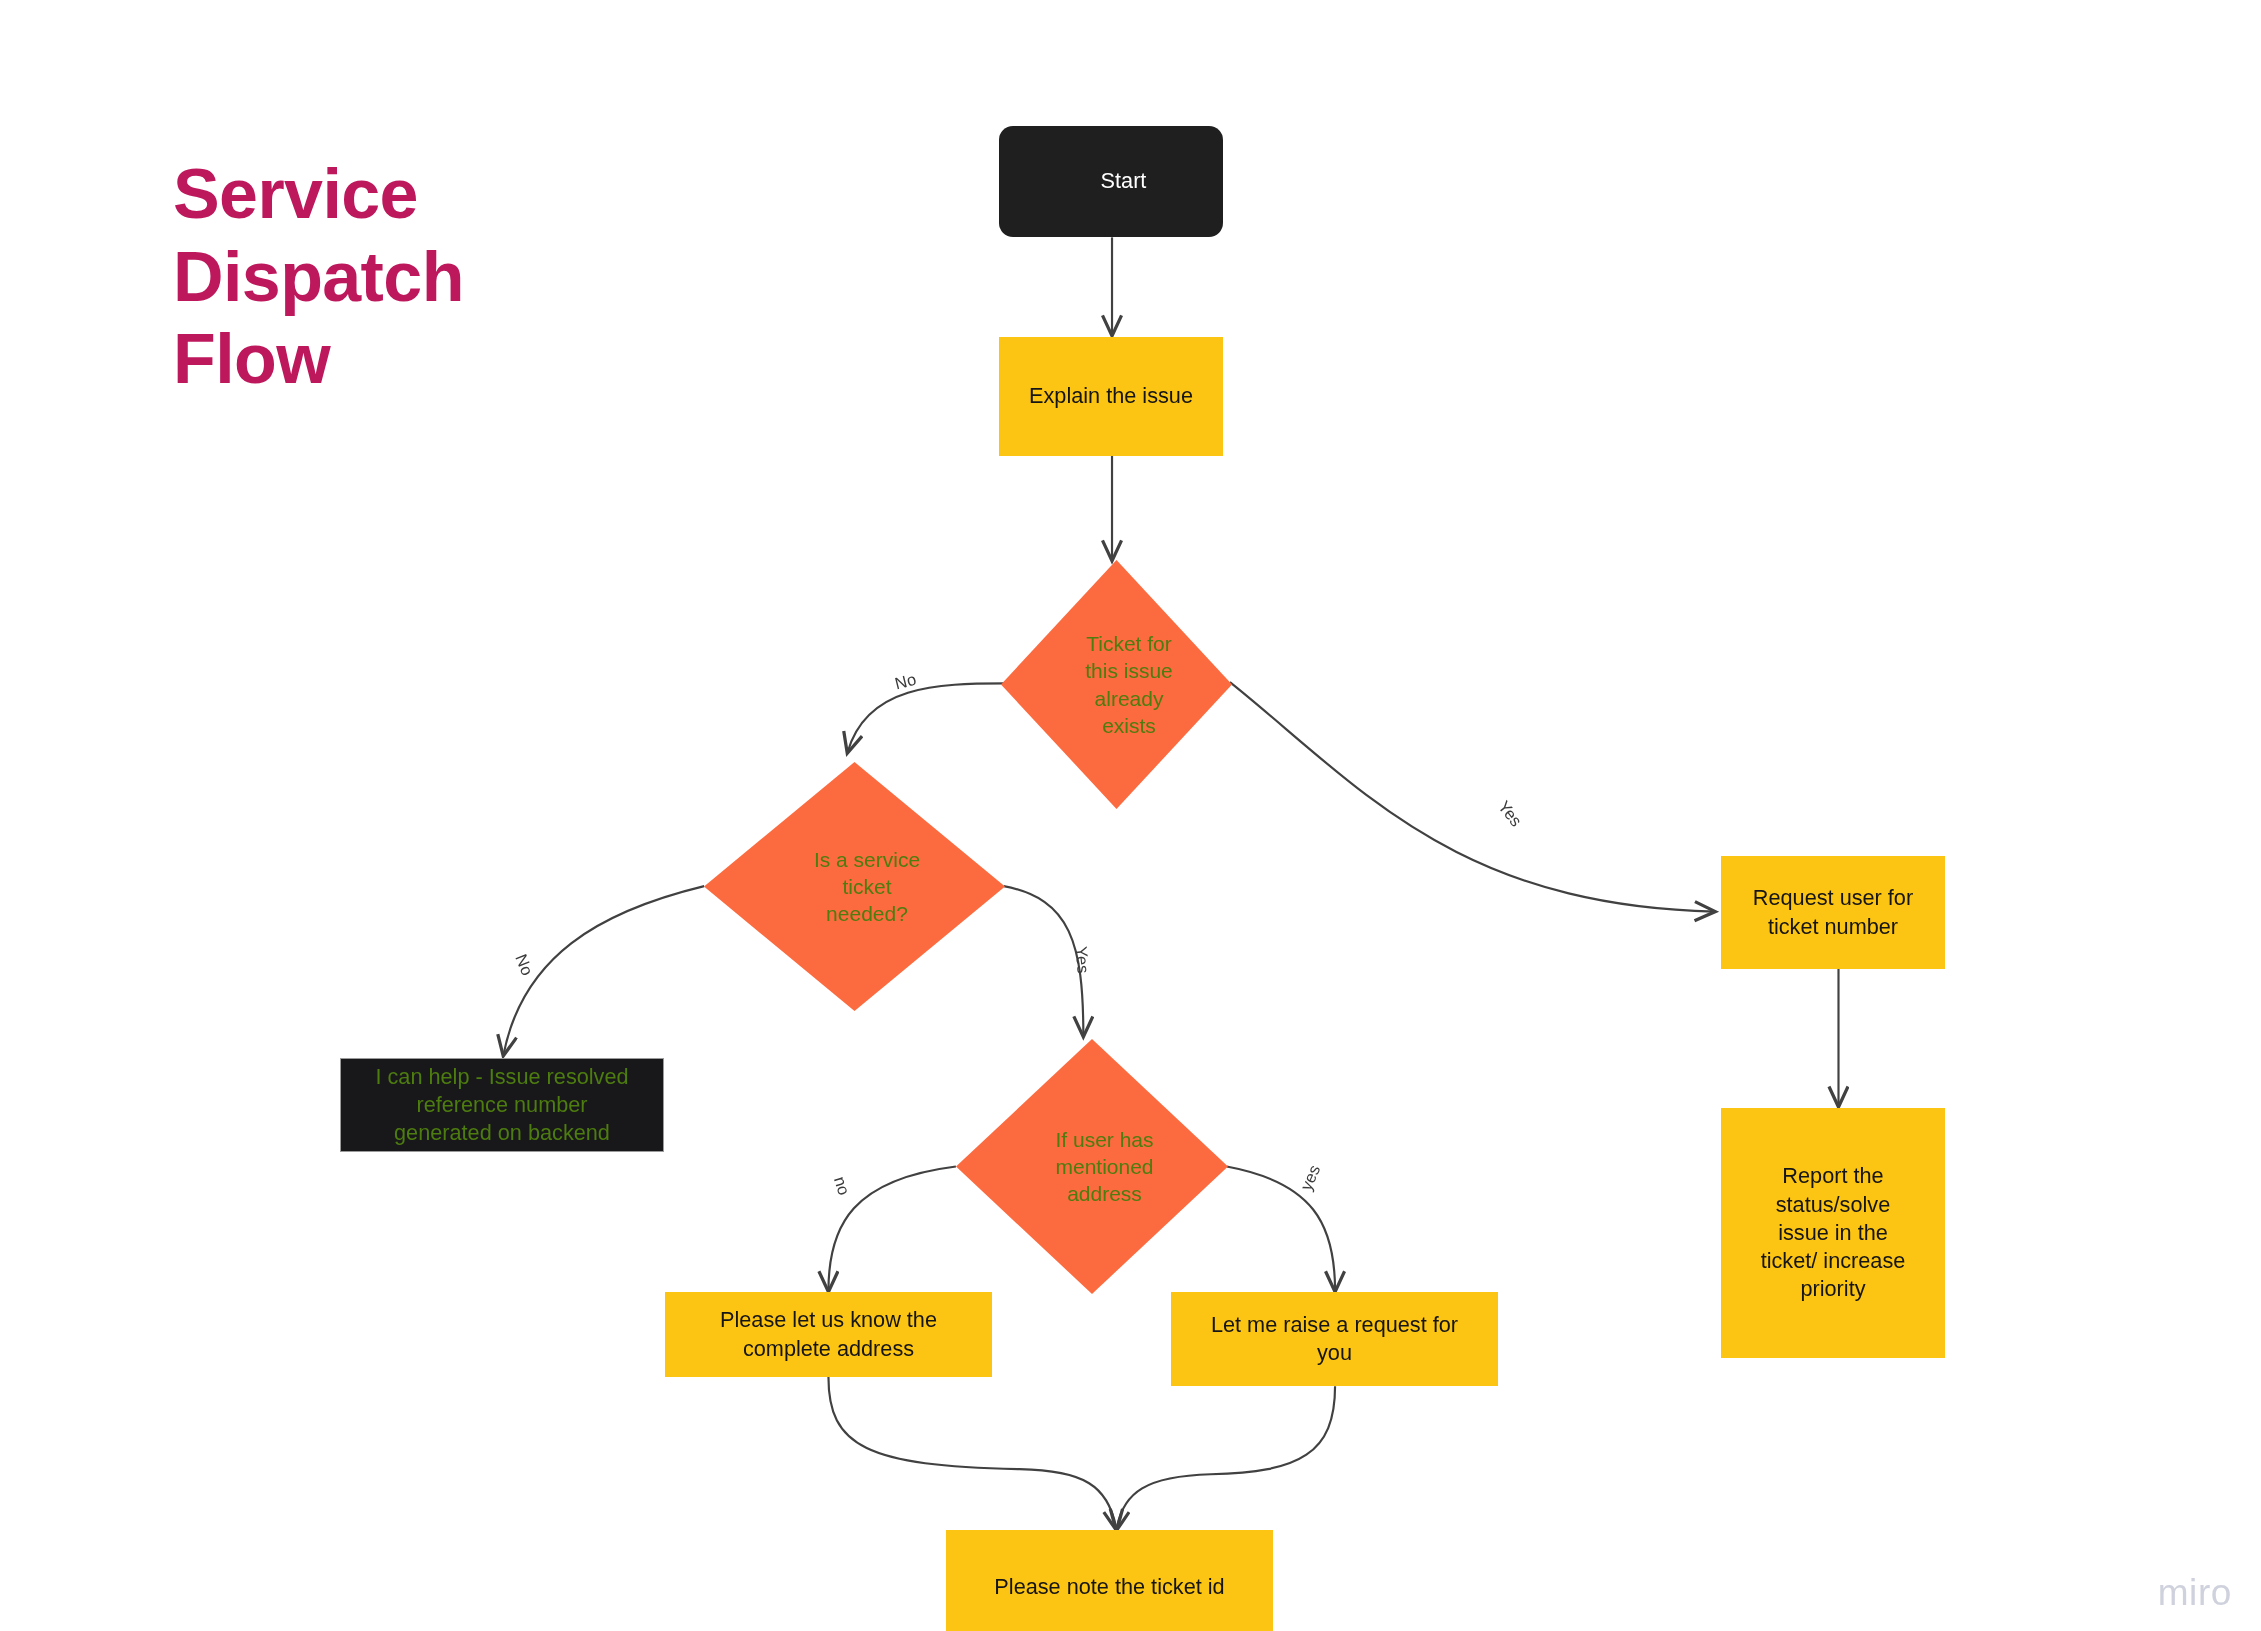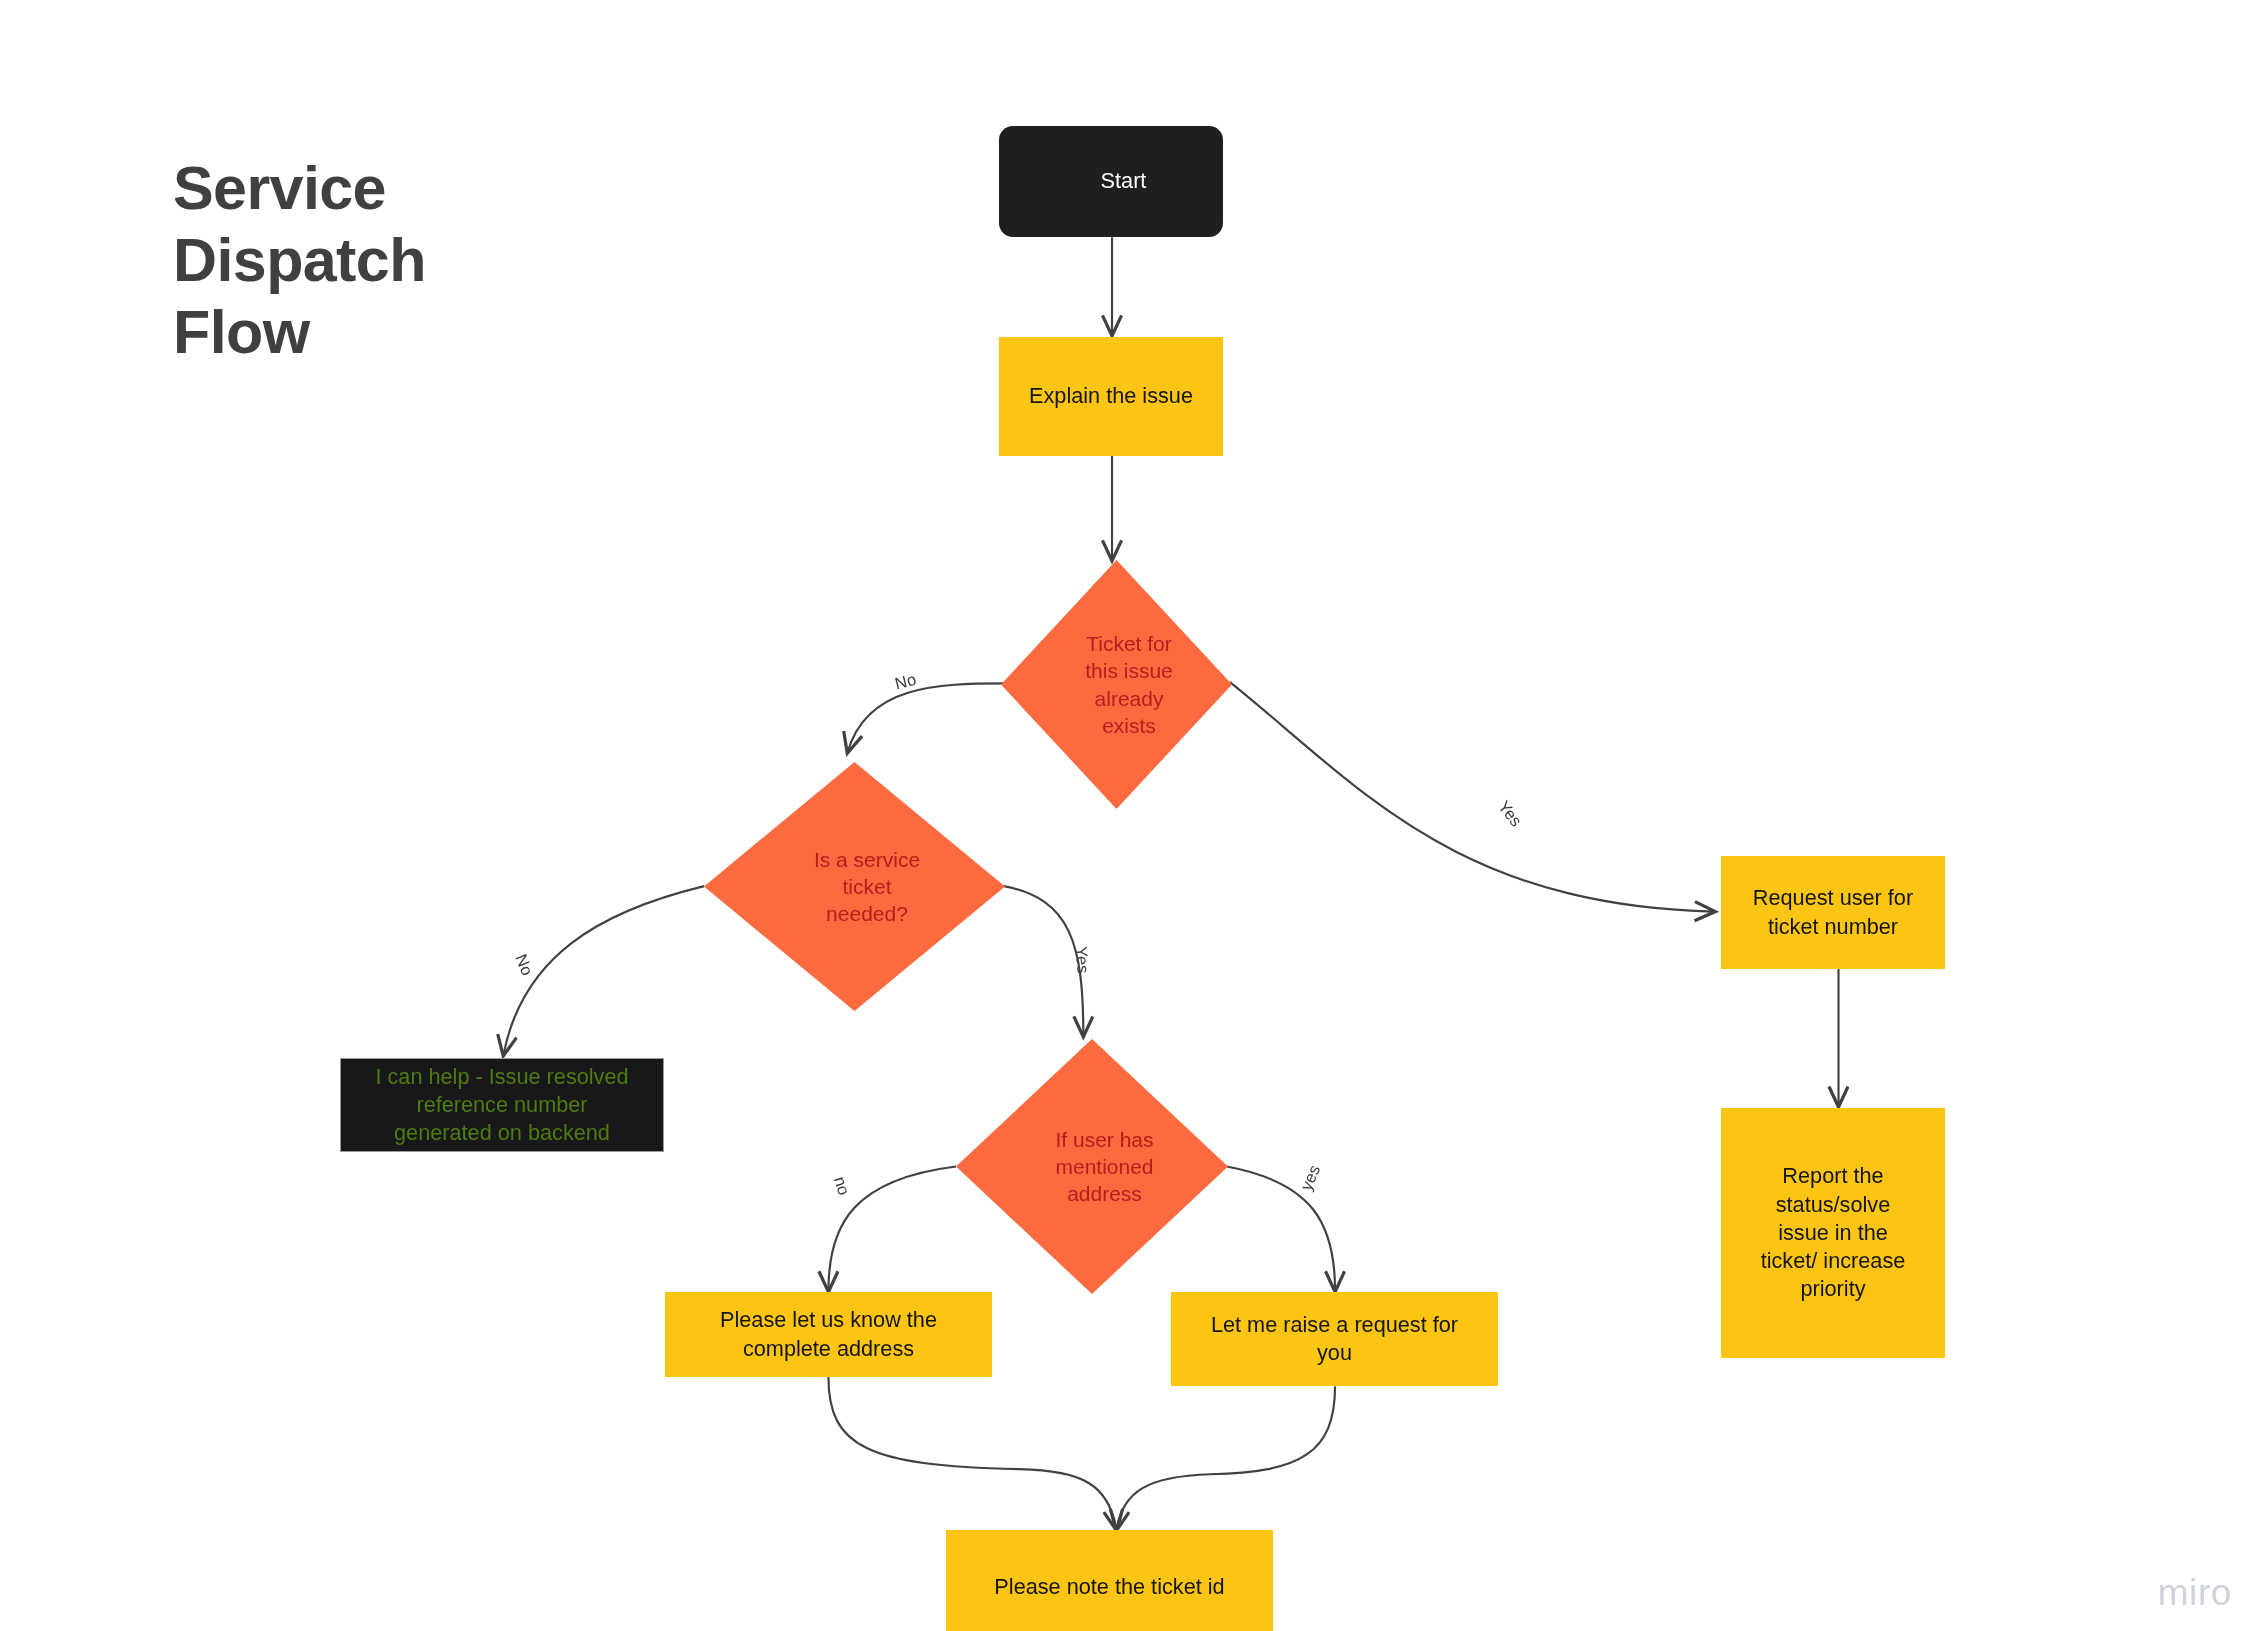"Service" #title { color: #404040 -> #be185d; font-size: 61px -> 70px }
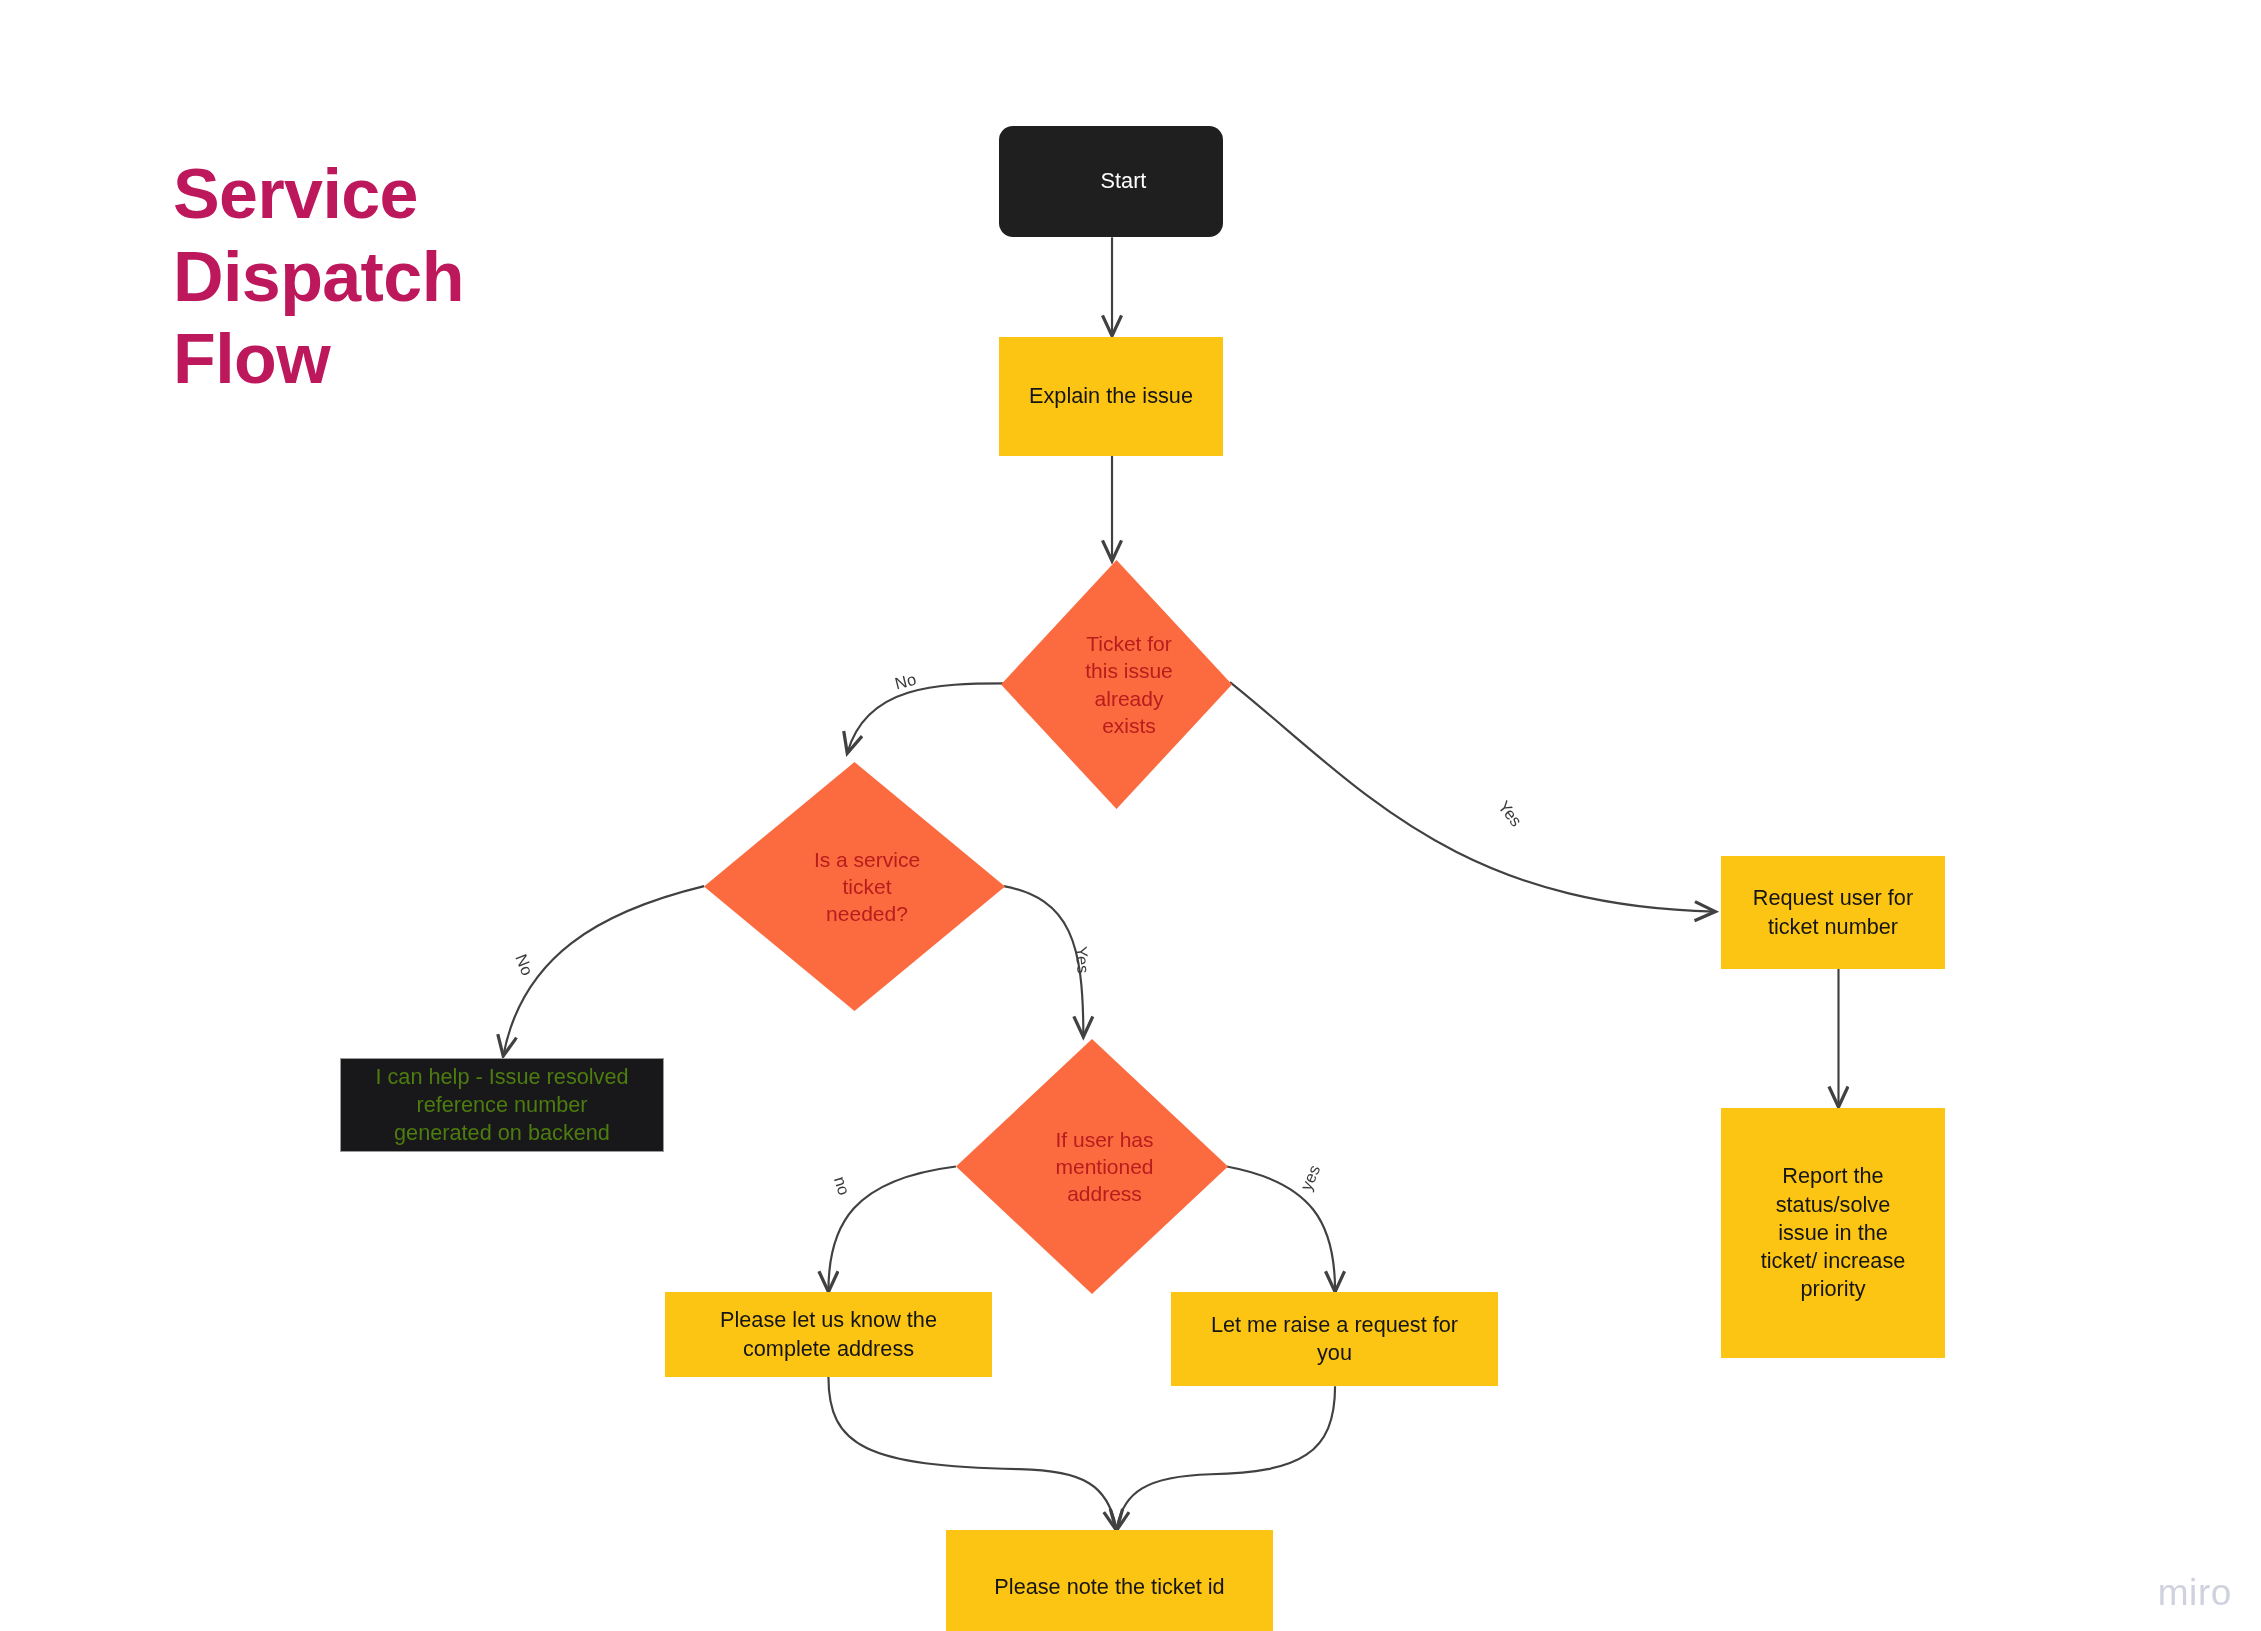"Ticket for" .node-decision .label { color: #b91c1c -> #4d7c0f }
